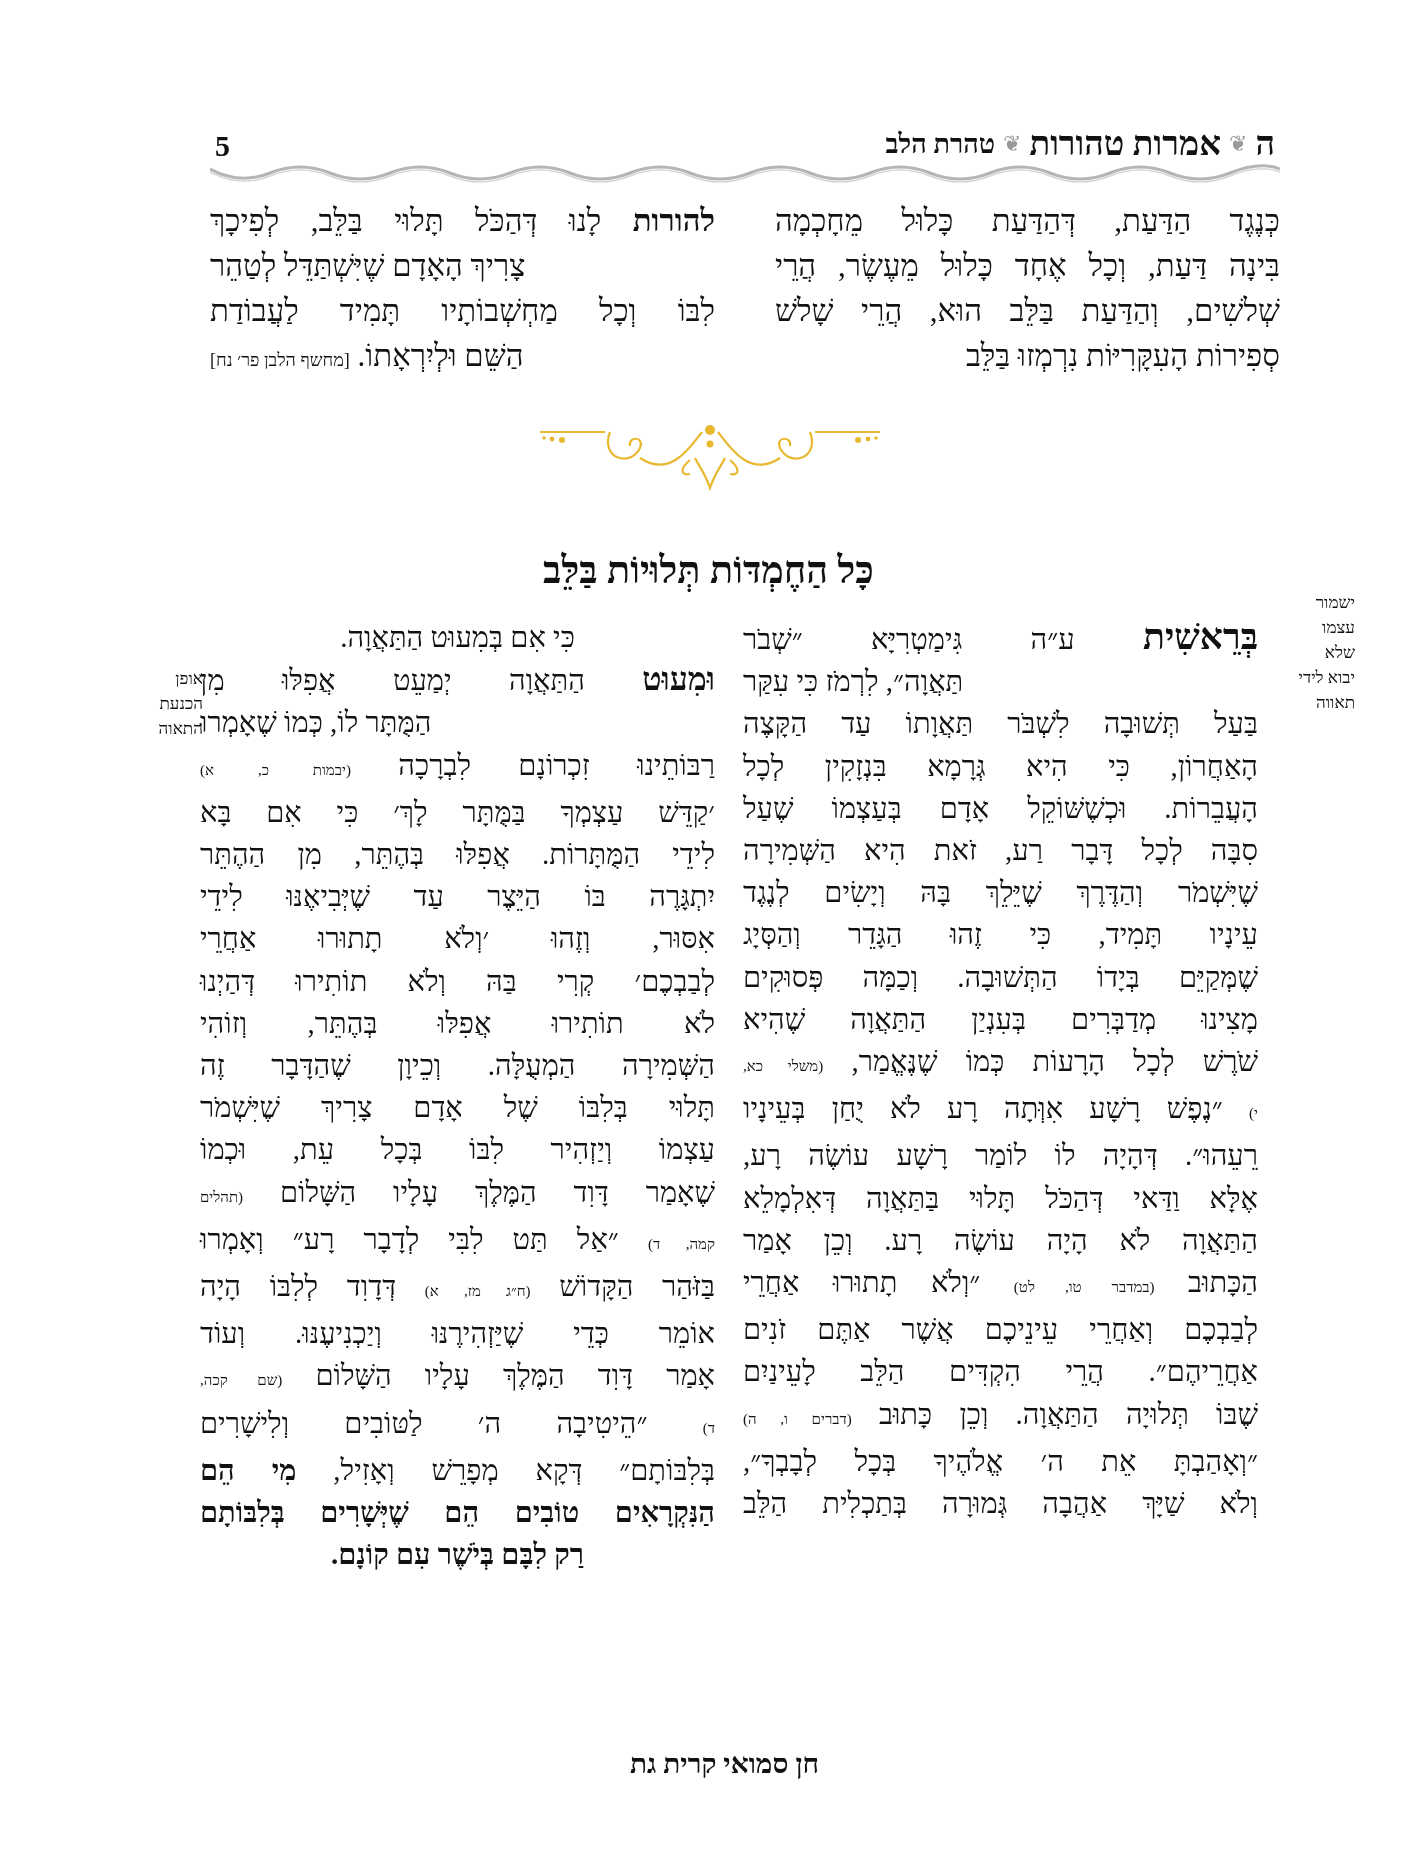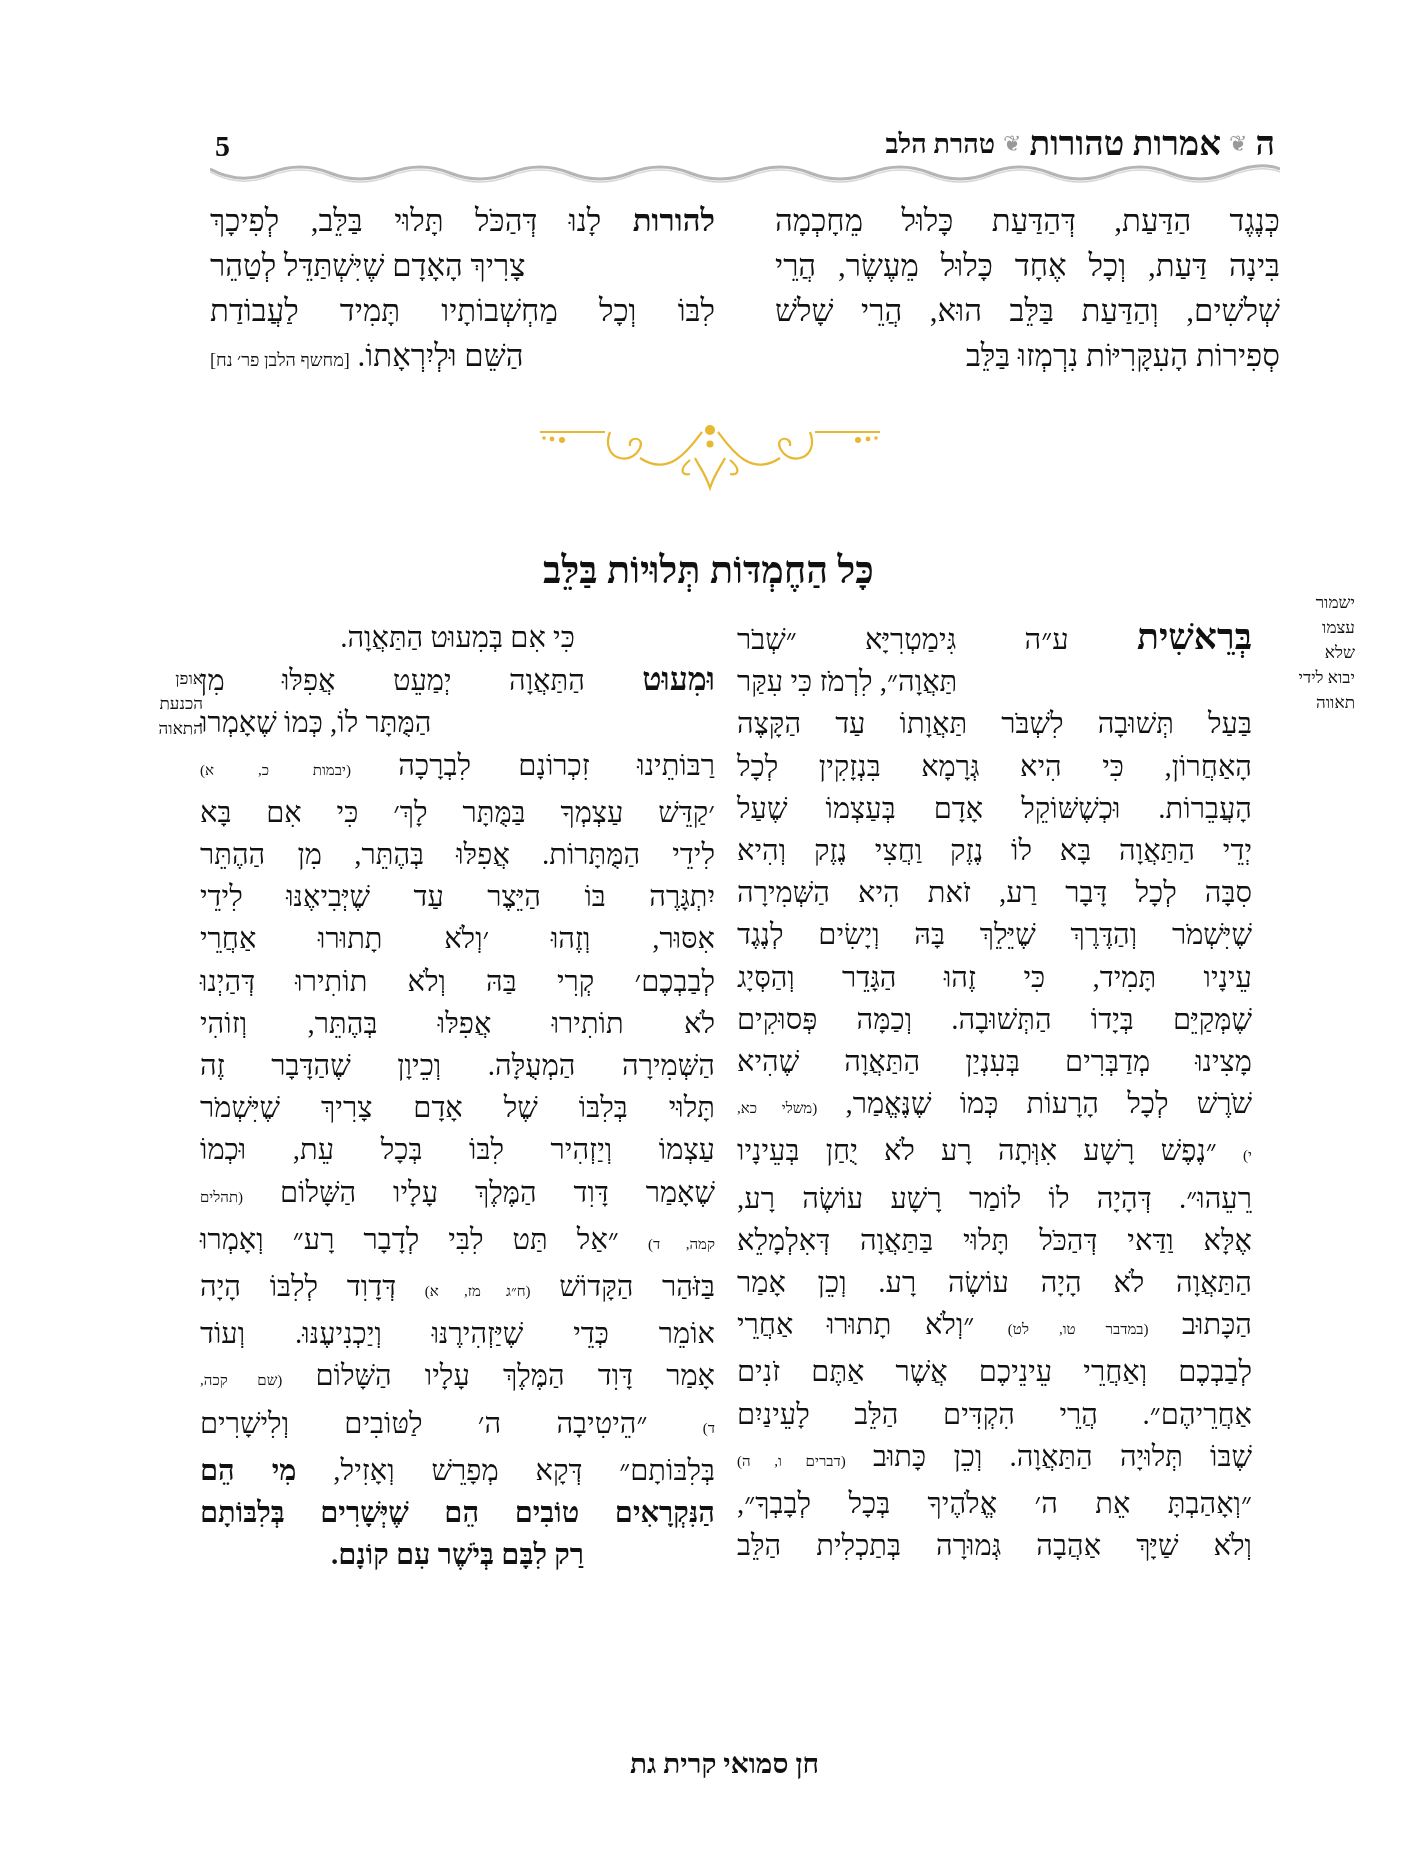"בְּרֵאשִׁית ע״ה גִּימַטְרִיָּא ״שְׁבֹר" .main-right { right: 8px -> 2px }
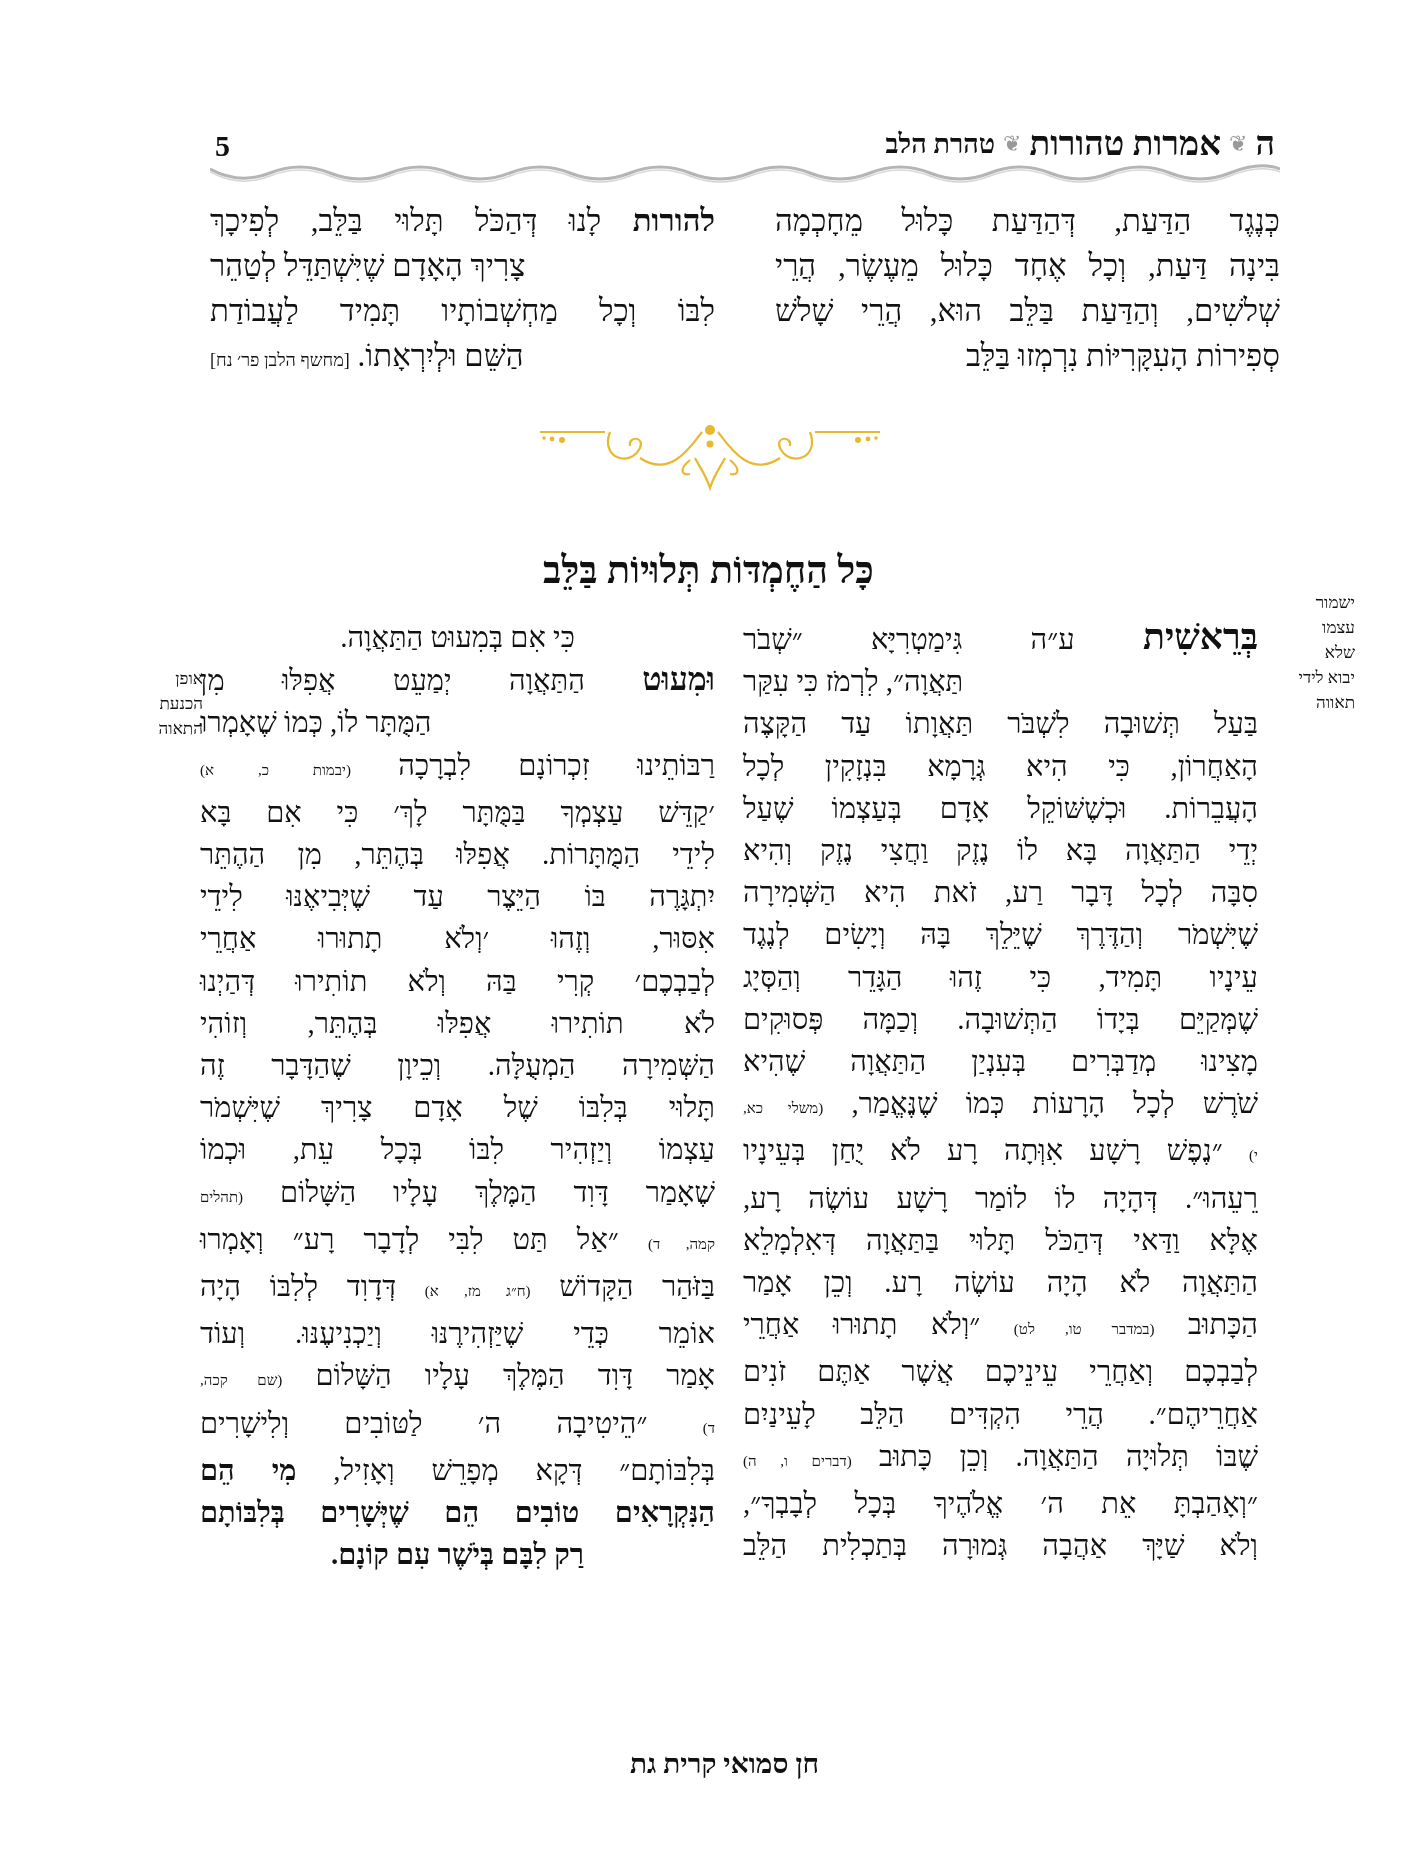"יְדֵי הַתַּאֲוָה בָּא לוֹ נֶזֶק" div.line { html: <div>יְדֵי הַתַּאֲוָה בָּא לוֹ נֶזֶק וַחֲצִי נֶזֶק וְהִיא</div> -> none }
